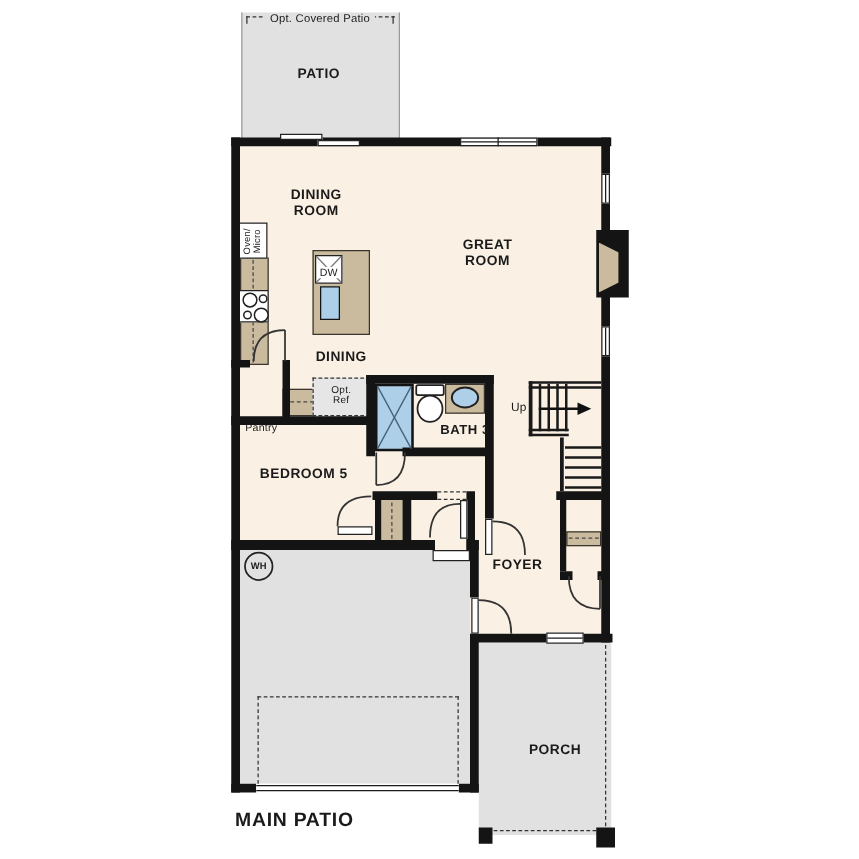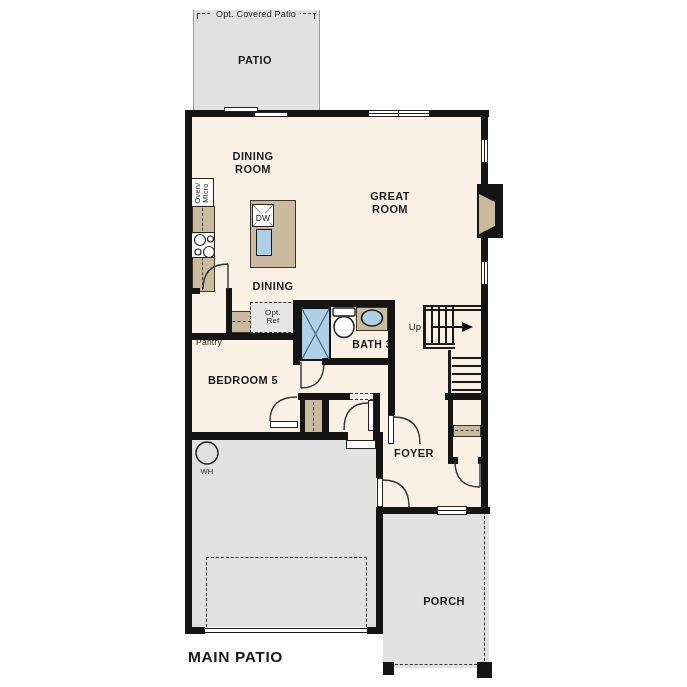"WH" span.small { font-weight: none -> bold; top: 472px -> 453px }
